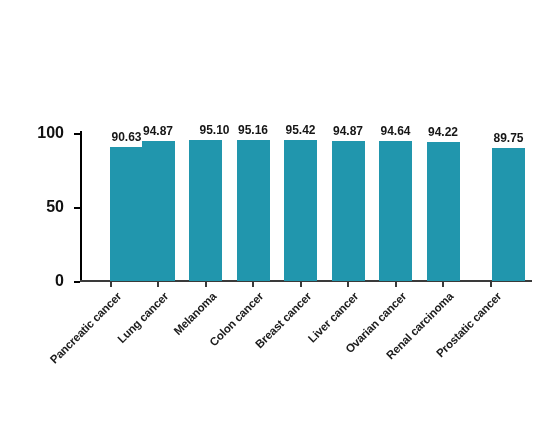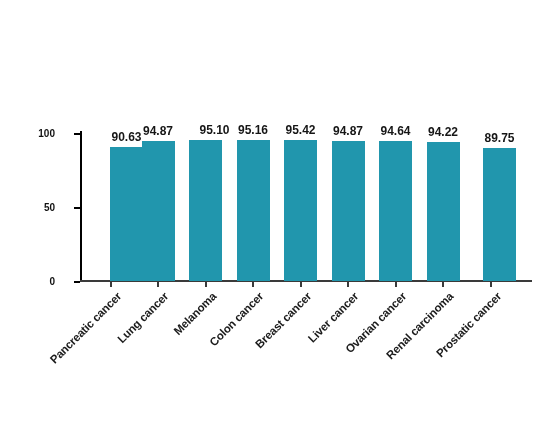"100" .y-tick-label { font-size: 10px -> 16px; margin-right: 25px -> 16px }
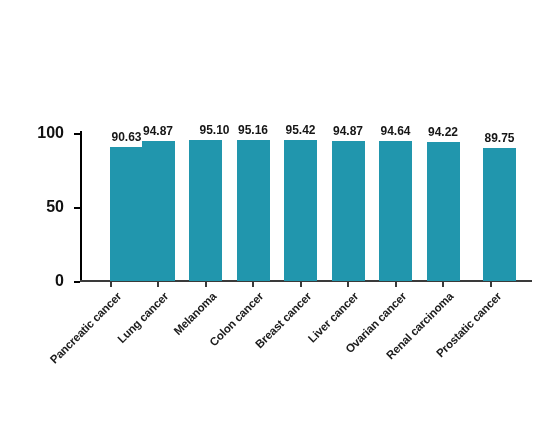"89.75" div.bar-group { left: 403px -> 412px }
